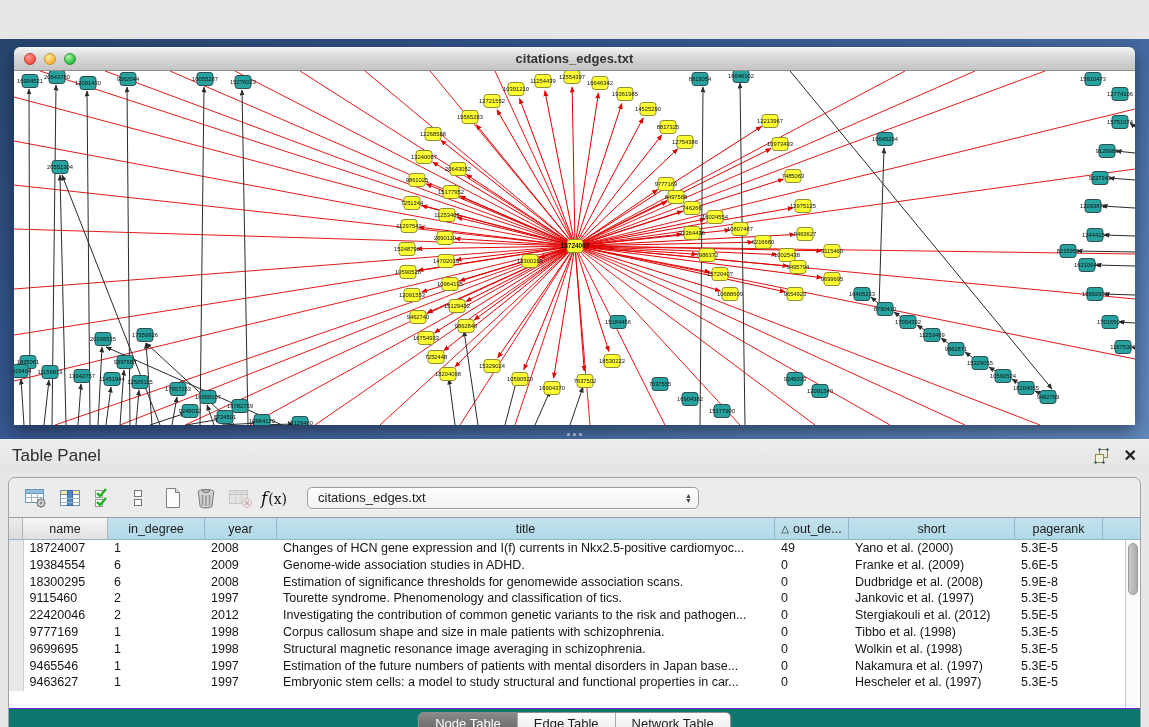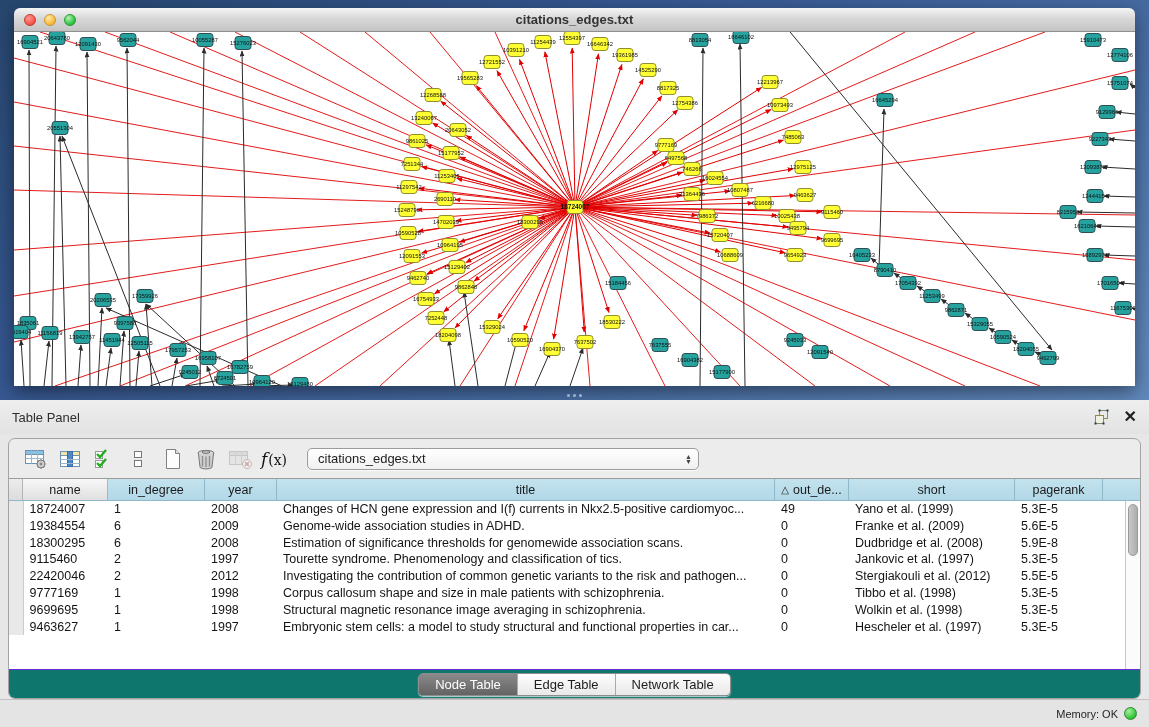"citations_edges.txt" #stage { margin-top: none -> 39px }
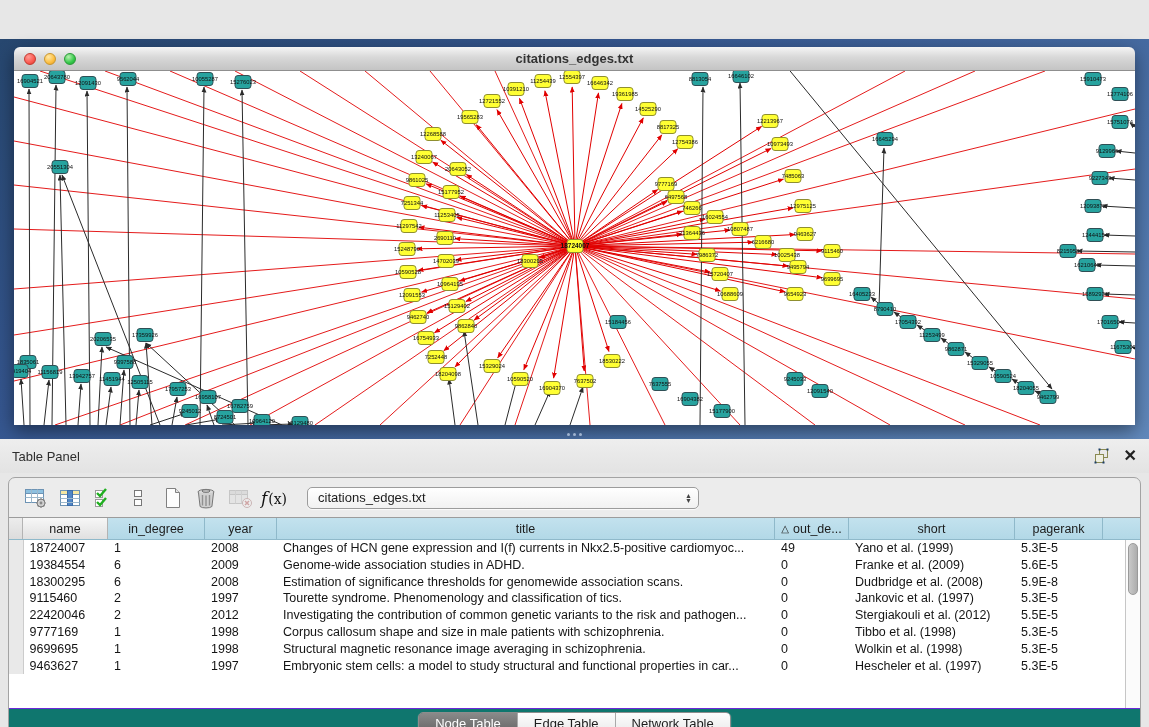"Table Panel" .panel-title { font-size: 13px -> 17px }
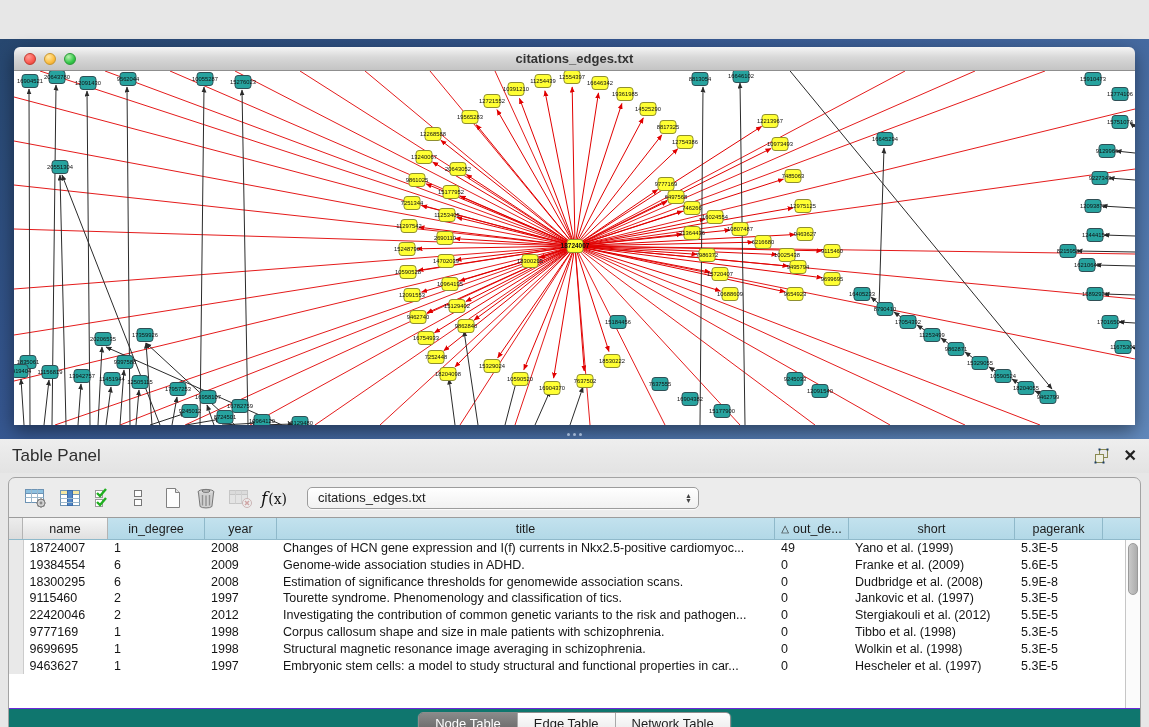"Yano et al. (1999)" td { text: 1999 -> 2000 }
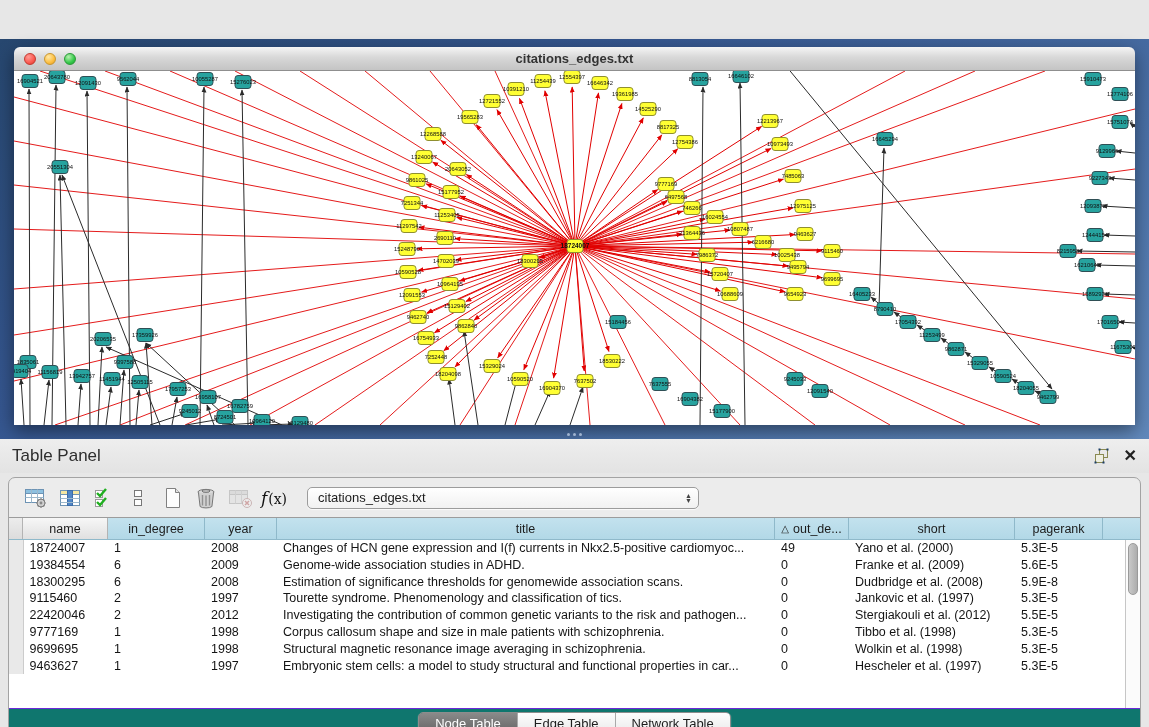"9465546" tr { html: none -> <tr> <td></td> <td>9465546</td> <td>1</td> <td>1997</td> <td>Estimation of the future numbers of patients with mental disorders in Japan base...</td> <td>0</td> <td>Nakamura et al. (1997)</td> <td>5.3E-5</td> <td></td> </tr> }
